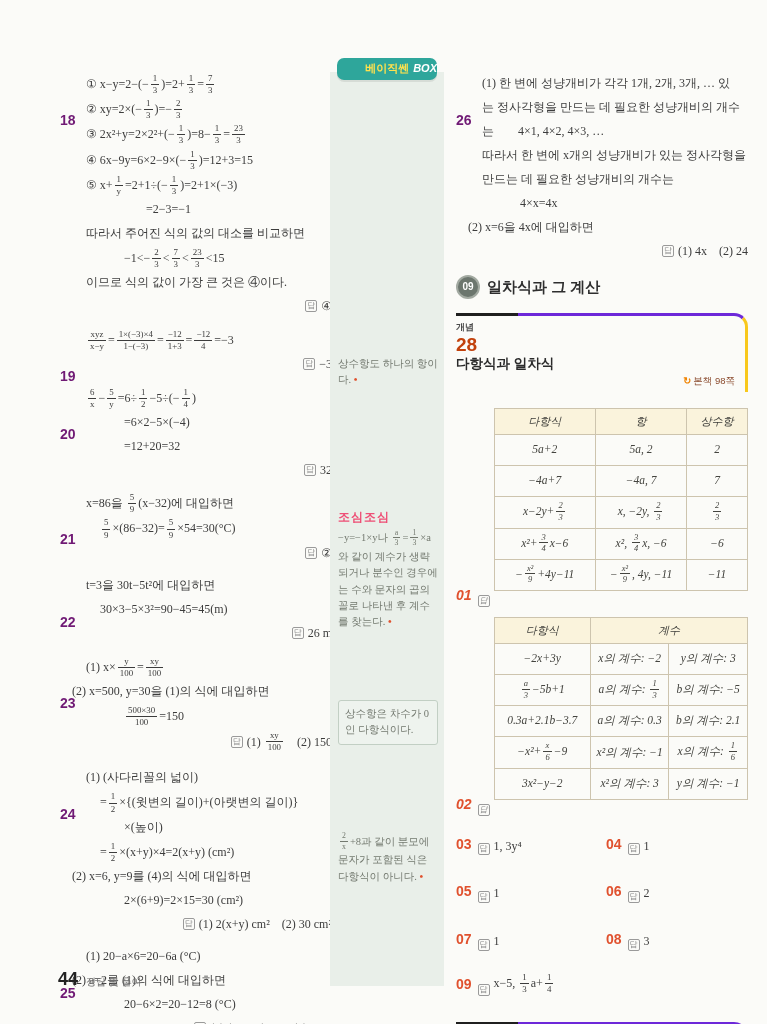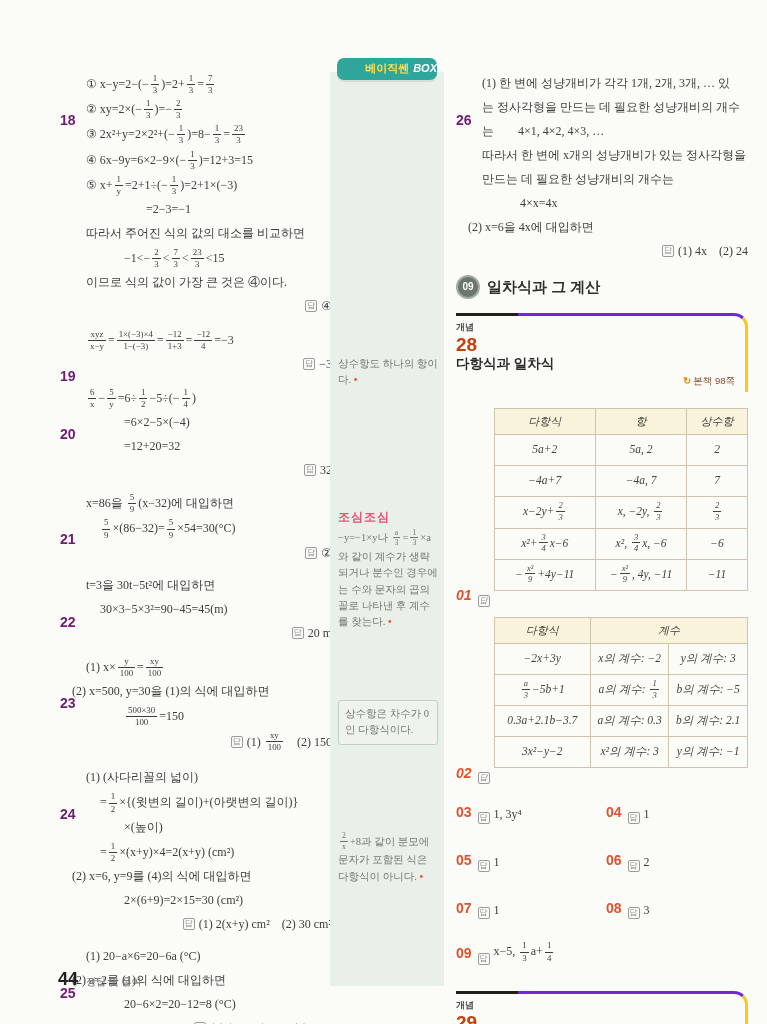"20 m" span { text: 20 -> 26 }
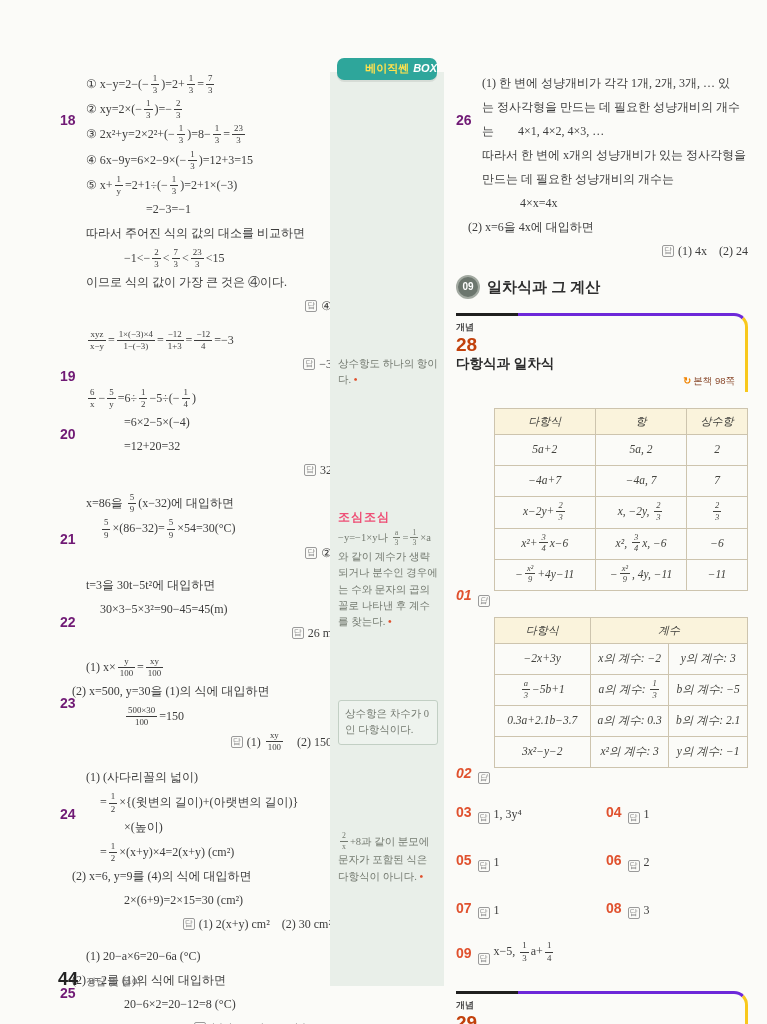"−x²+ −9" tr { html: none -> <tr> <td>−x²+<span> <span>x</span> <span>6</span> </span>−9</td> <td>x²의 계수: −1</td> <td>x의 계수: <span> <span>1</span> <span>6</span> </span></td> </tr> }
